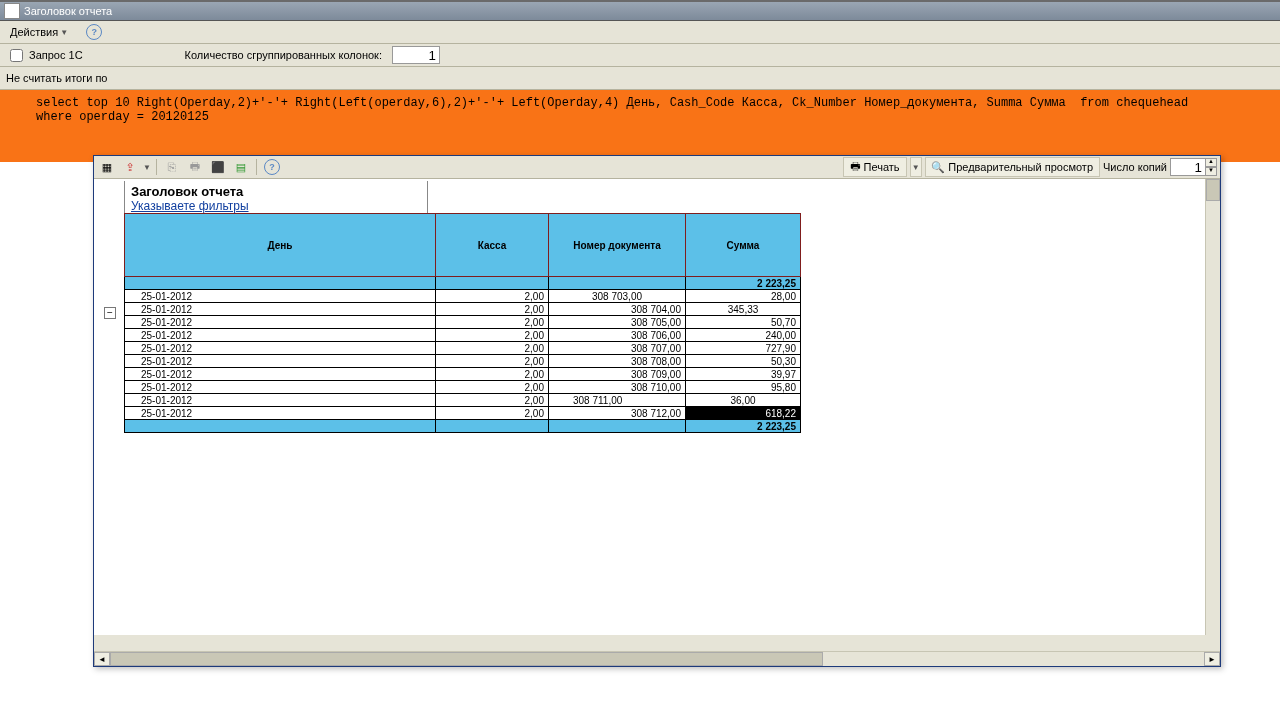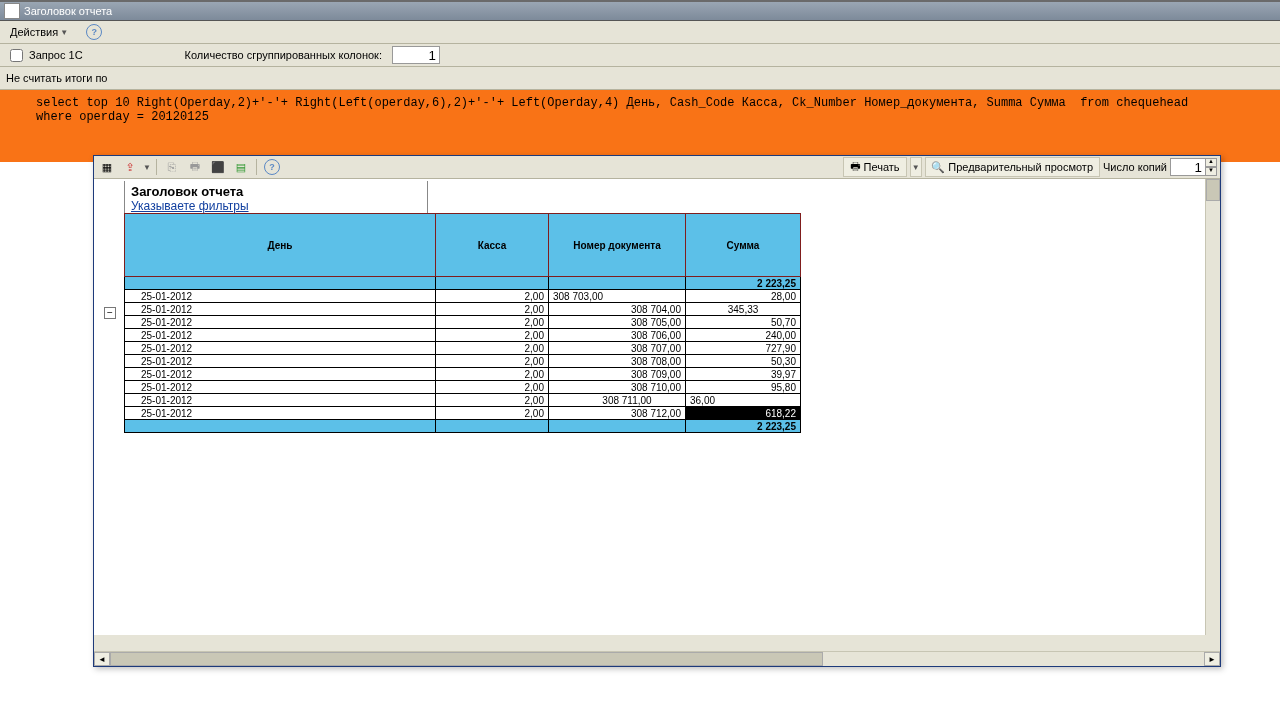"308 703,00" td.colw3 { text-align: left -> center }
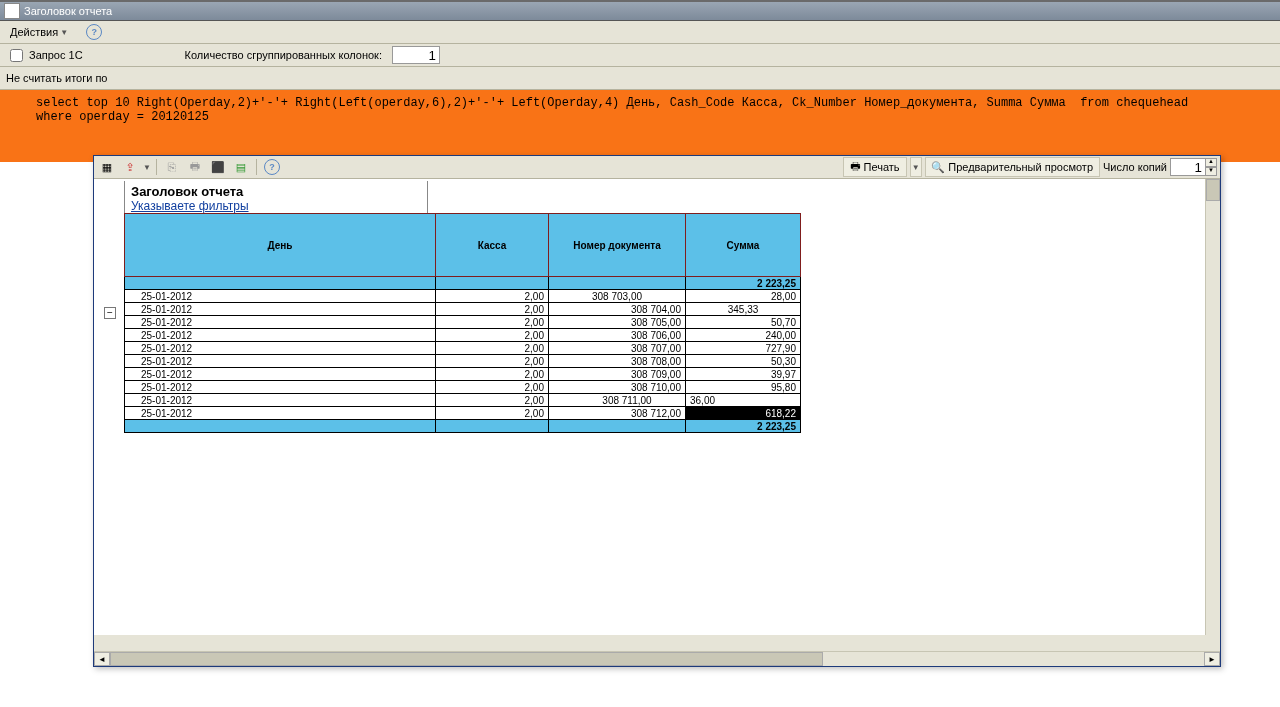"308 711,00" td.colw3 { text-align: center -> left }
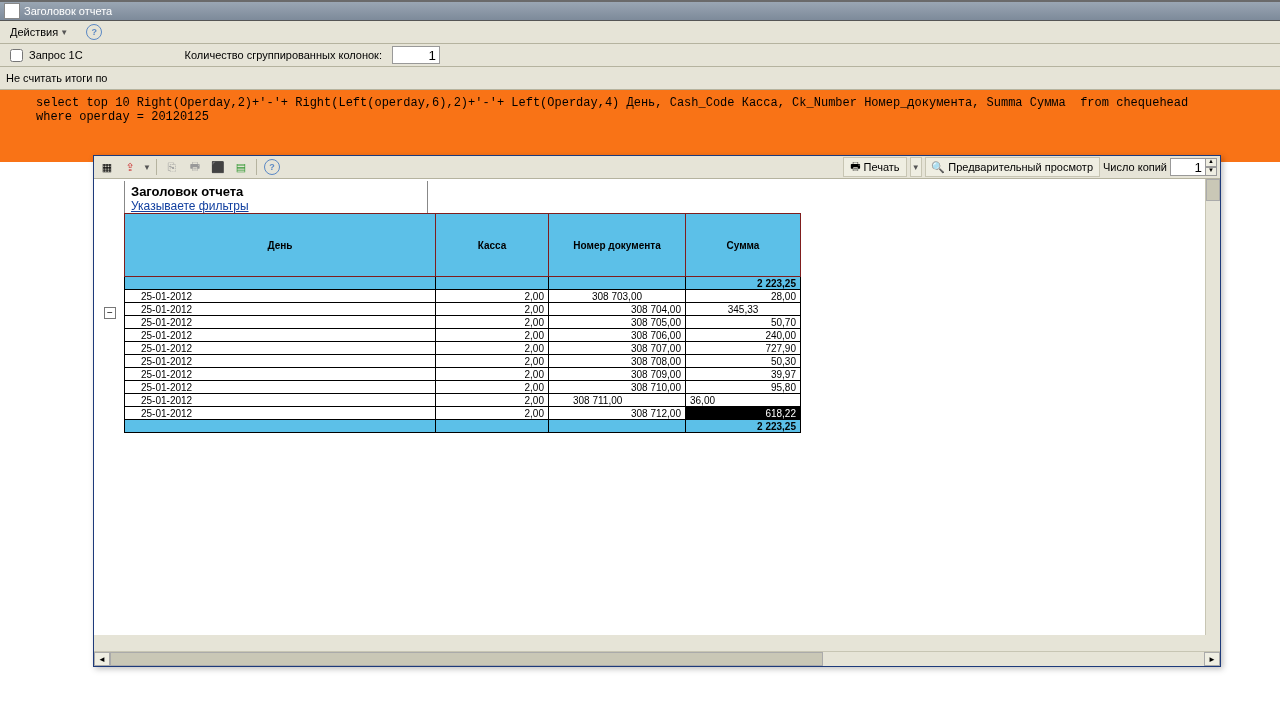"36,00" td.colw4 { text-align: left -> center }
